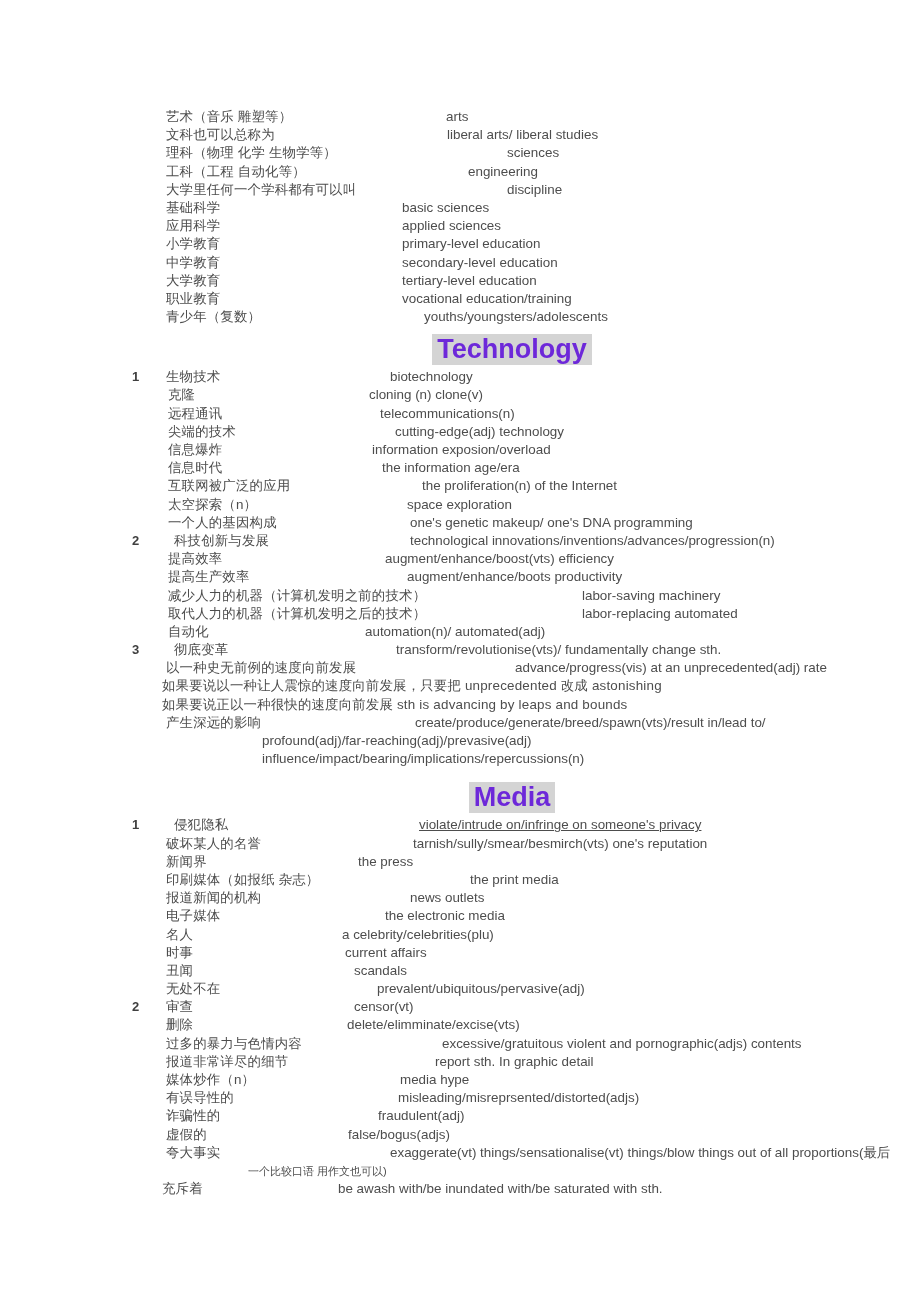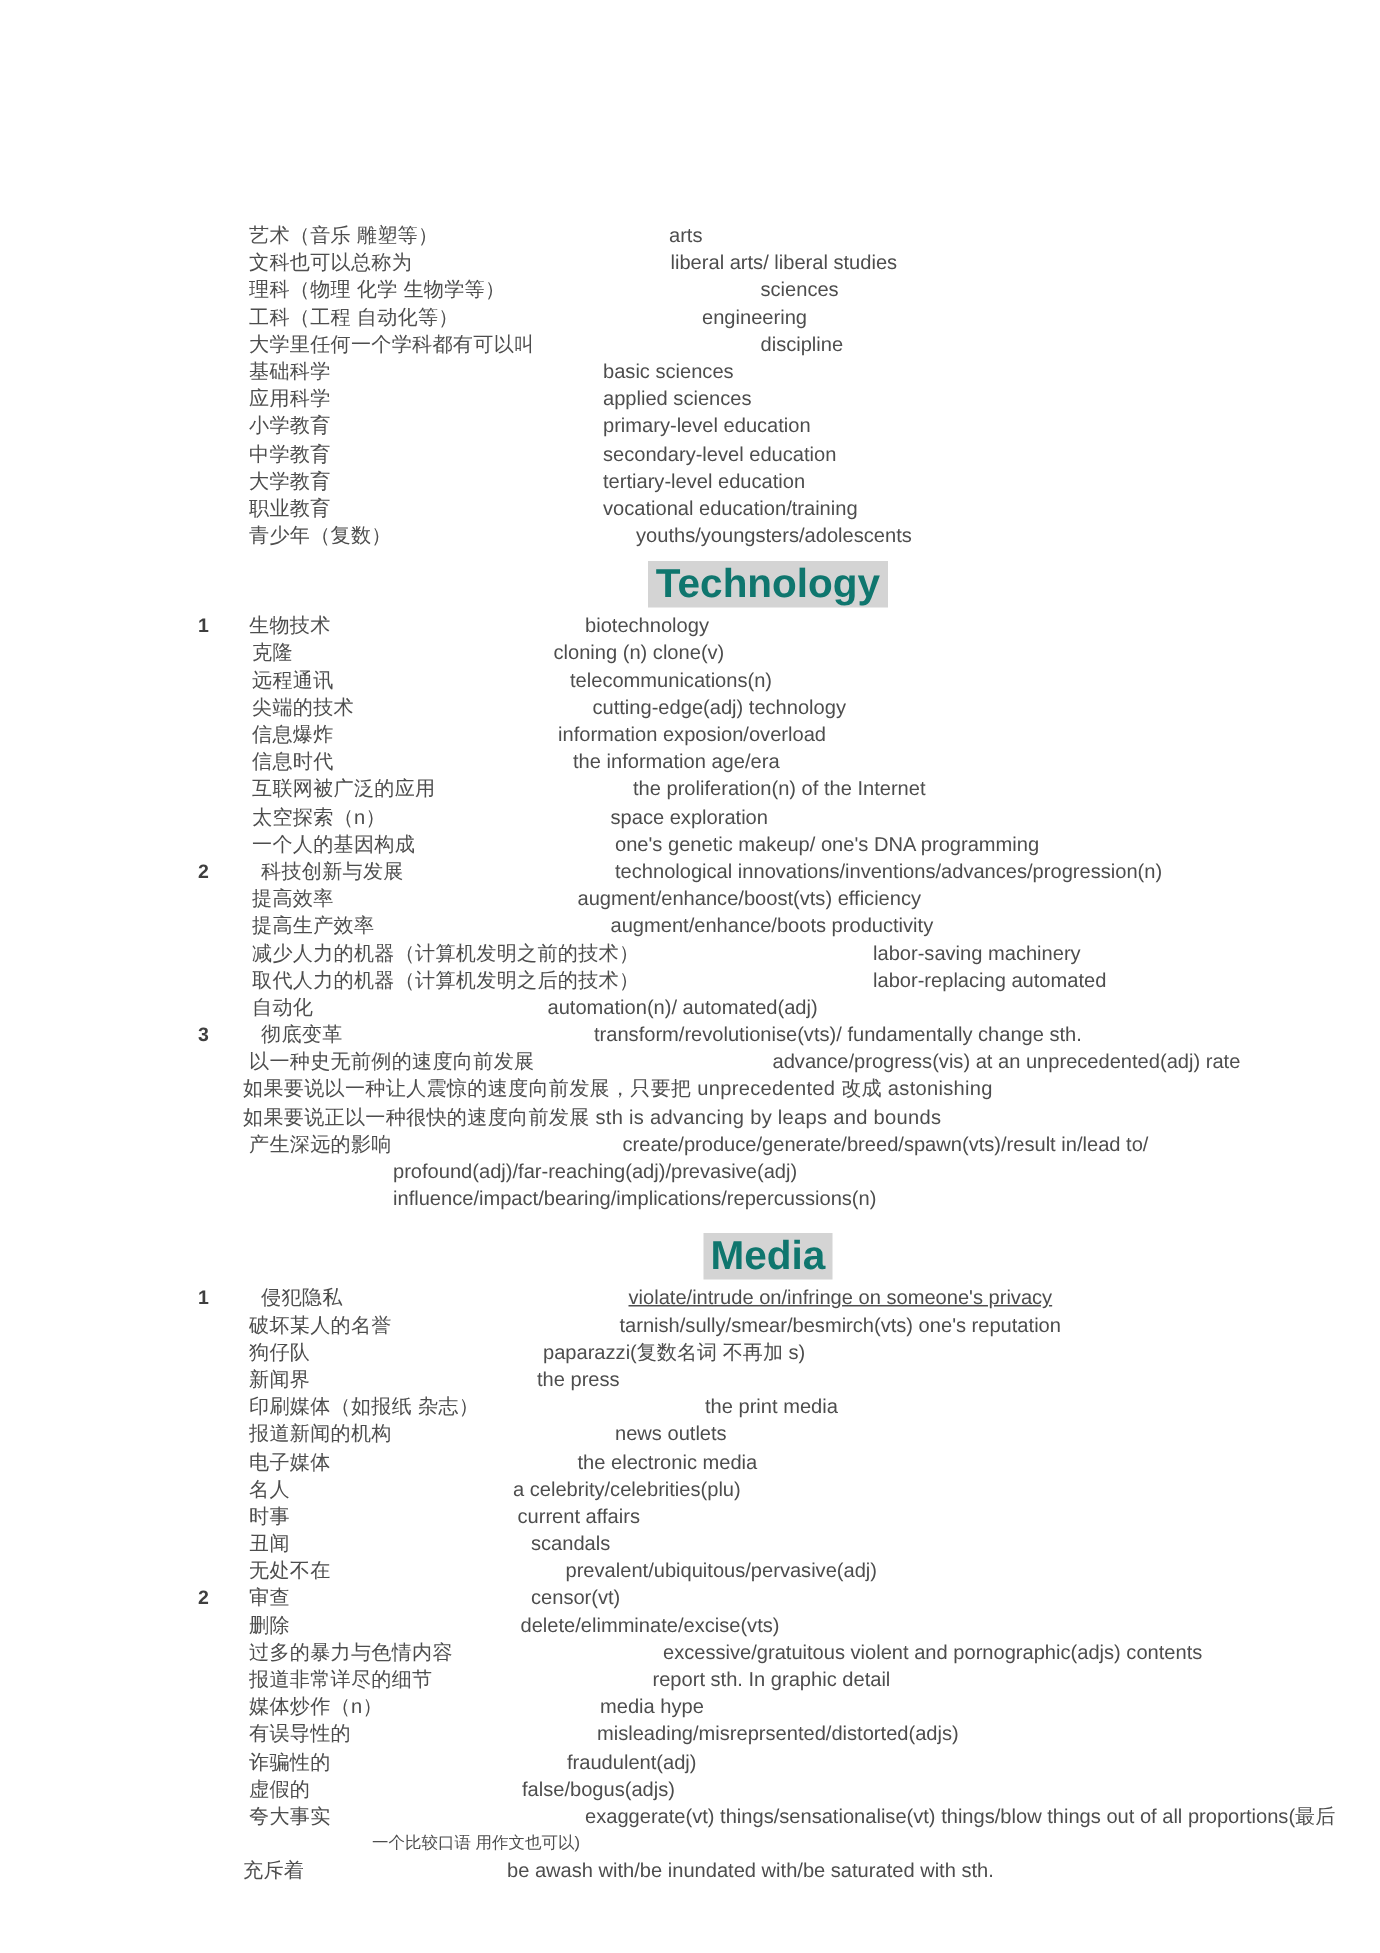"艺术（音乐 雕塑等）" .doc-body { margin-top: 40px -> none }
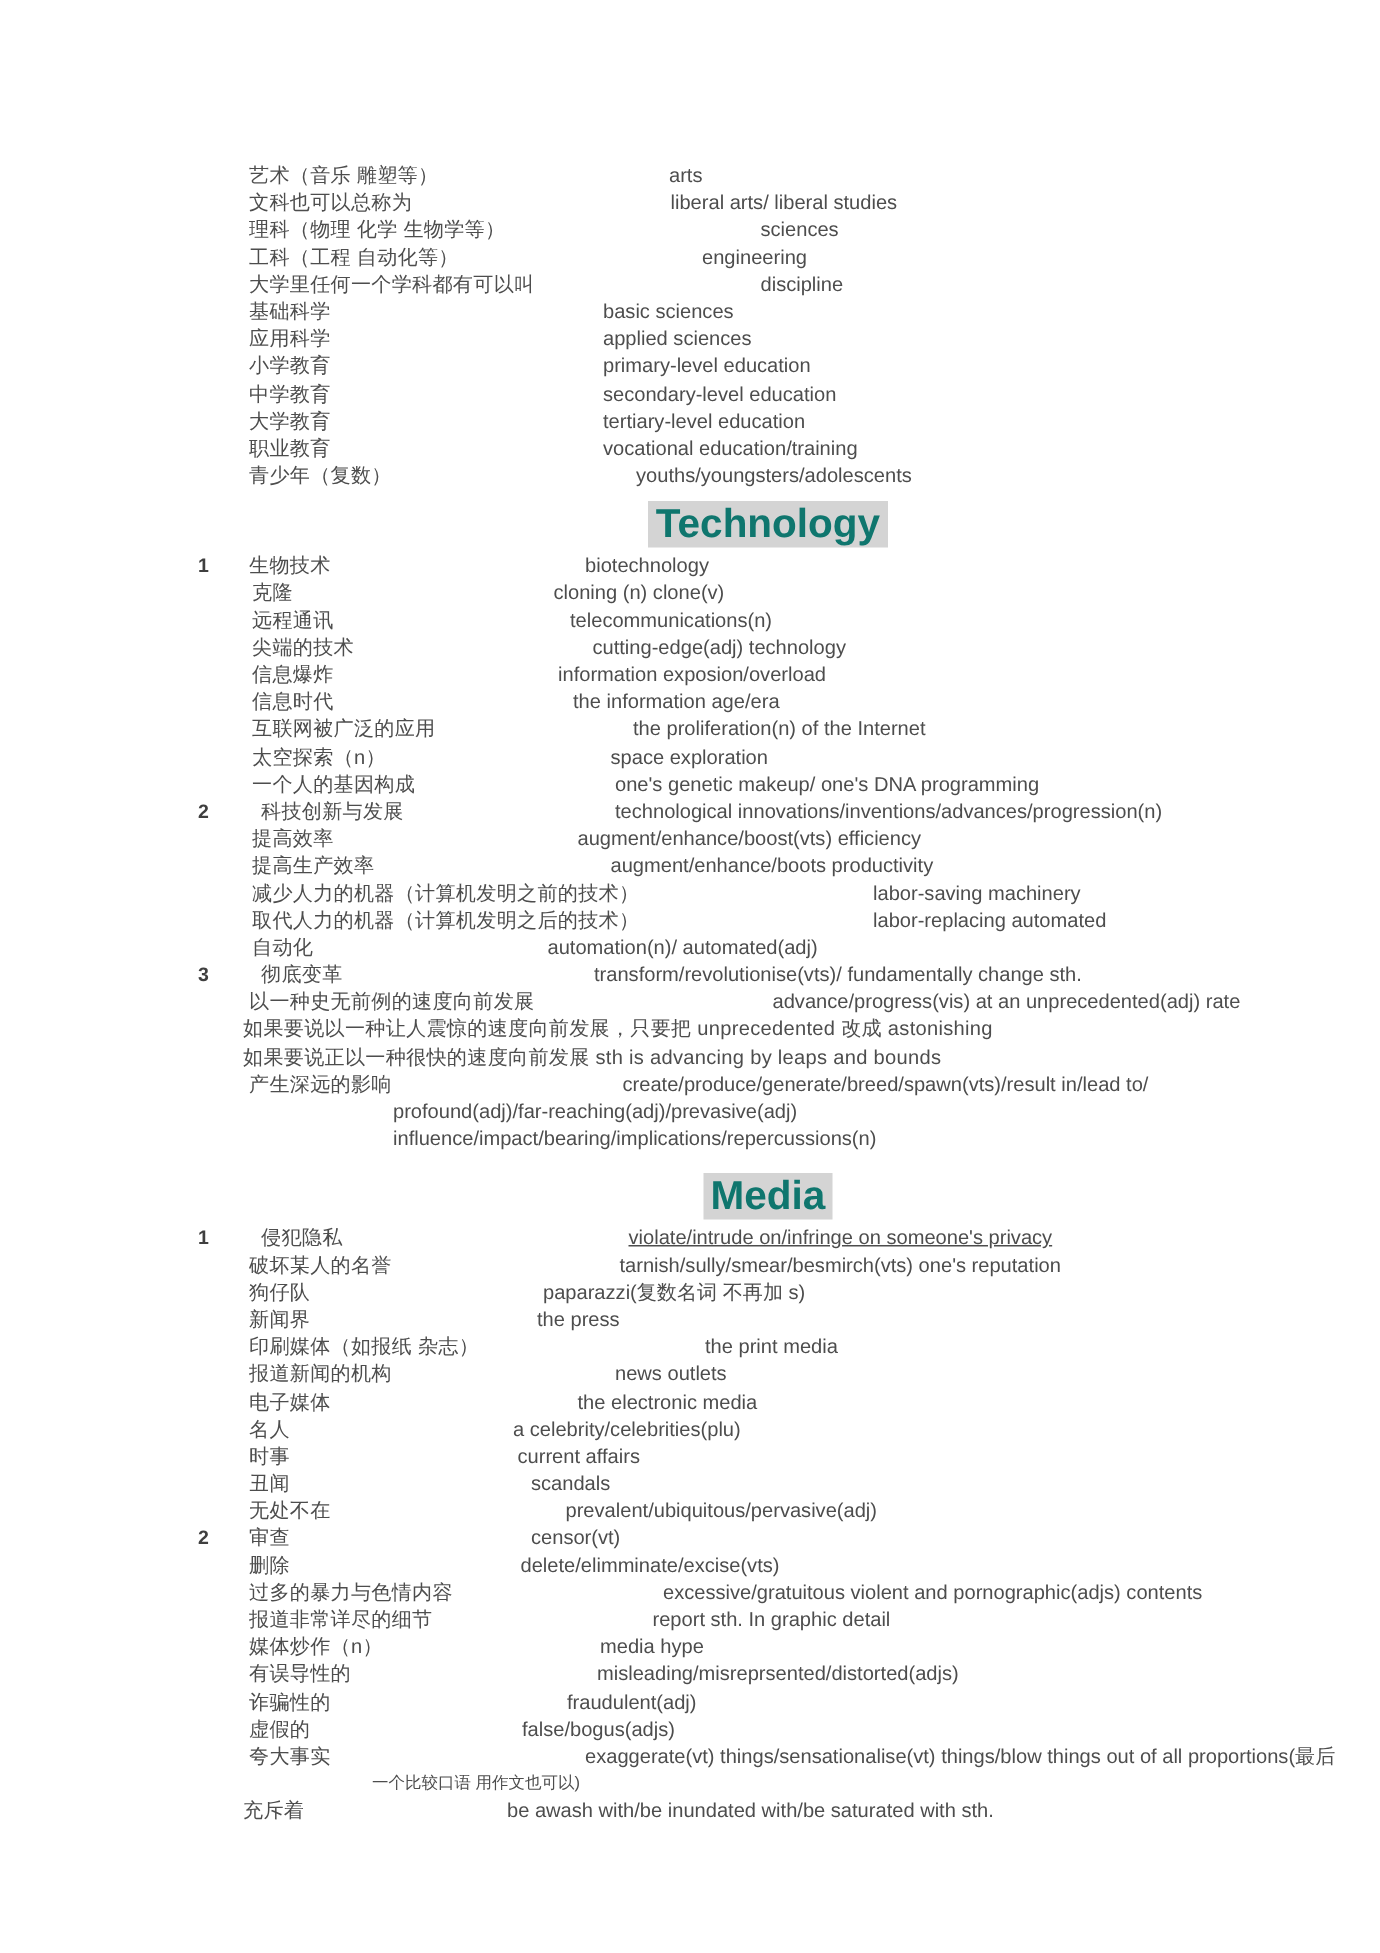"Technology" .sect-header .hl { color: #0f766e -> #6d28d9 }
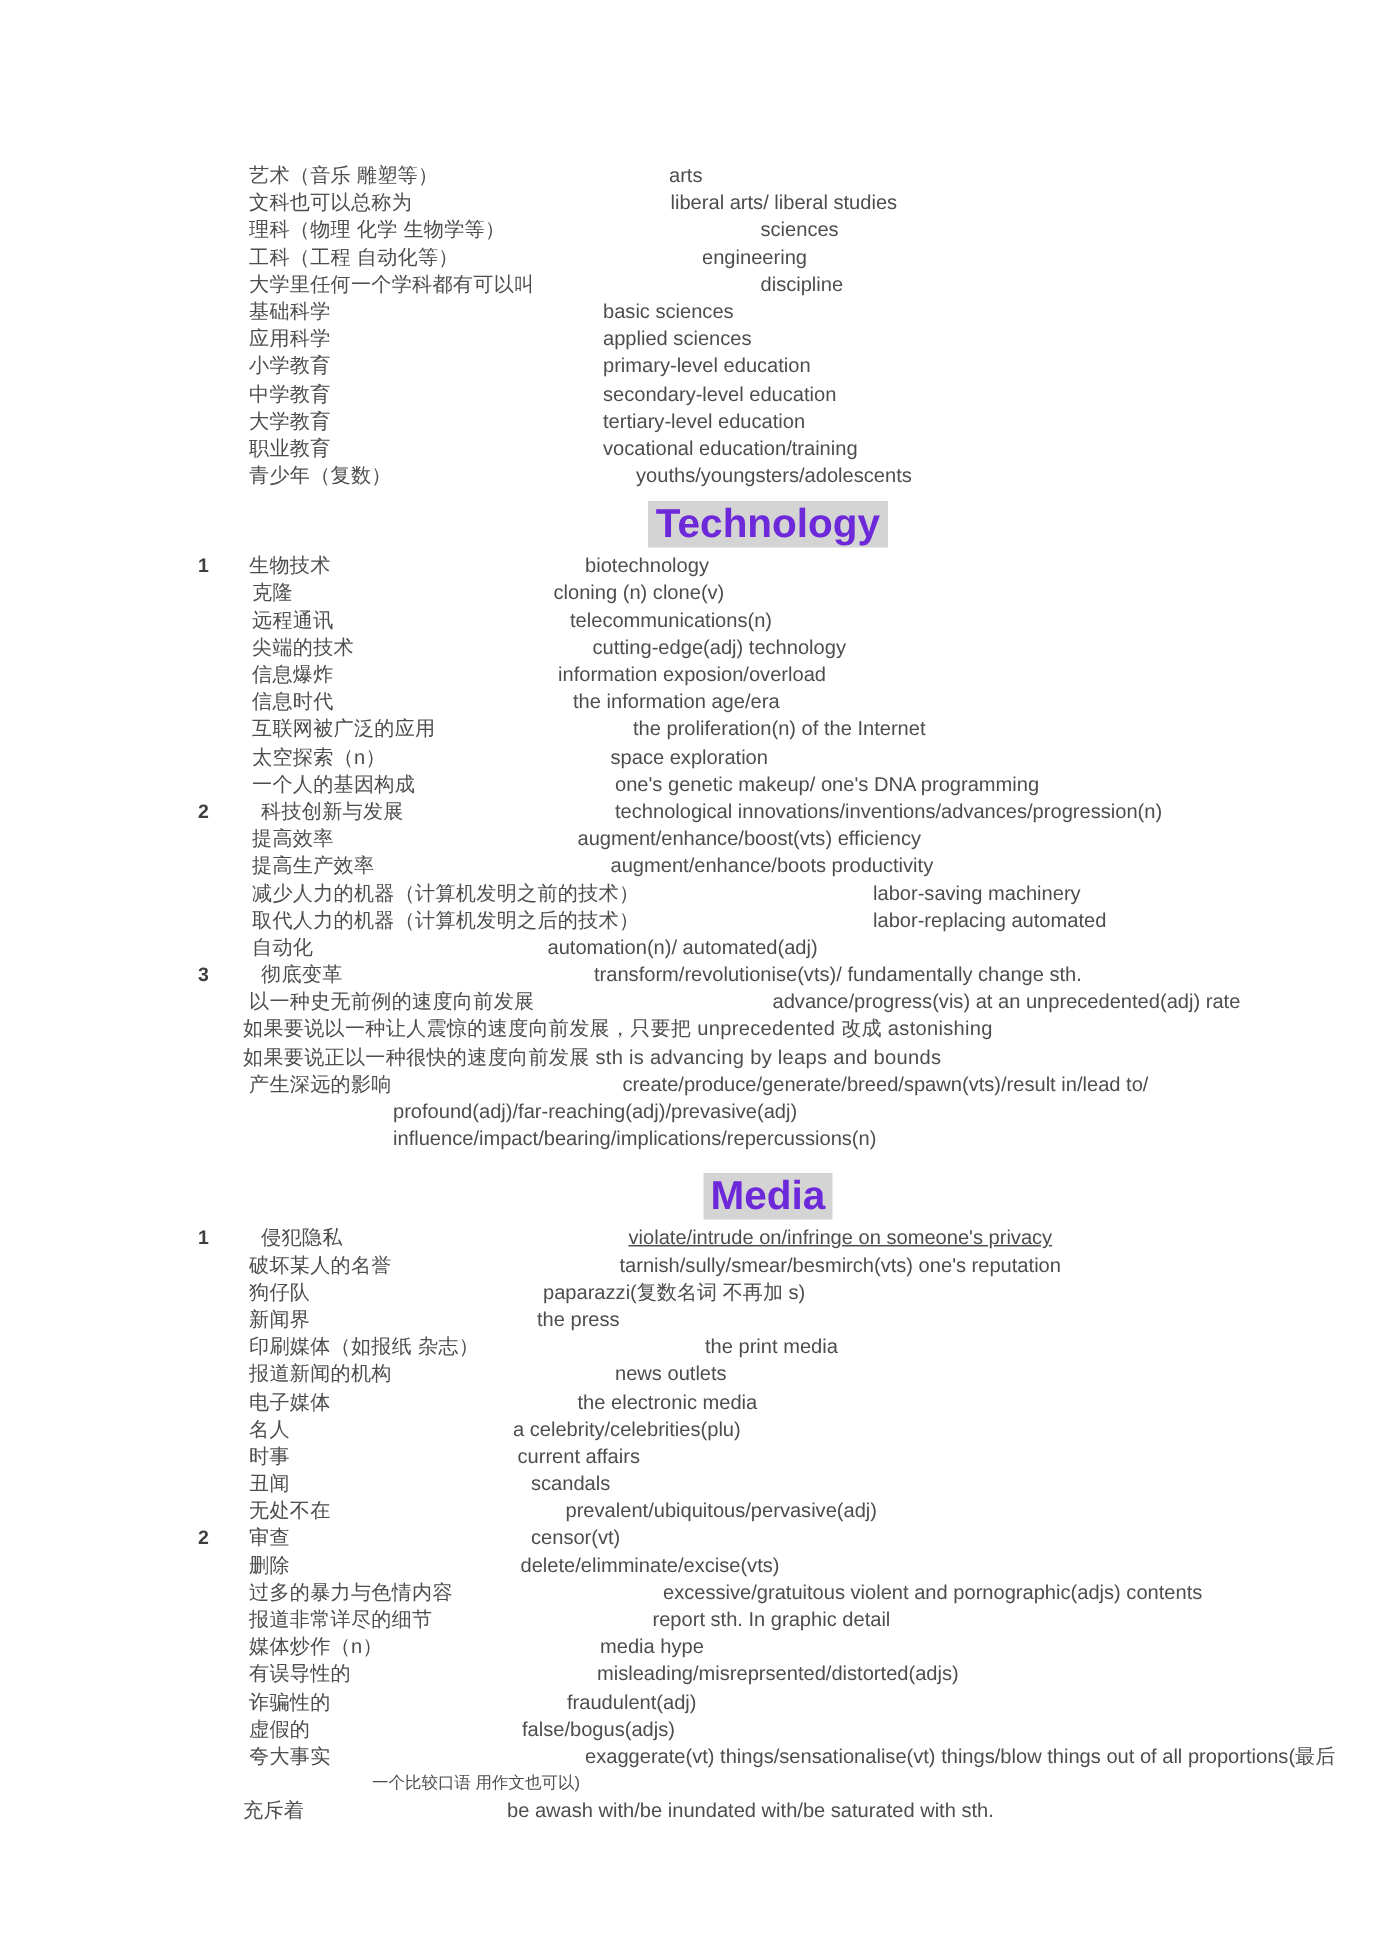"狗仔队" div.line { html: <div> <span>狗仔队</span> <span>paparazzi(复数名词 不再加 s)</span> </div> -> none }
